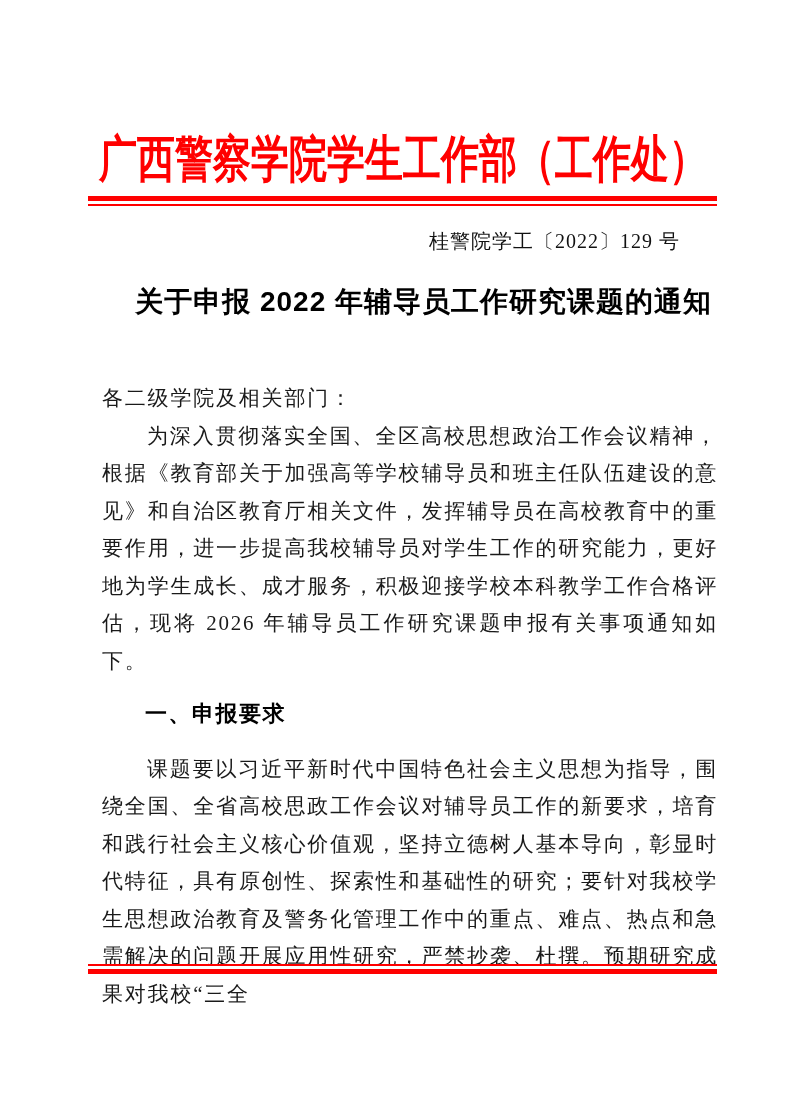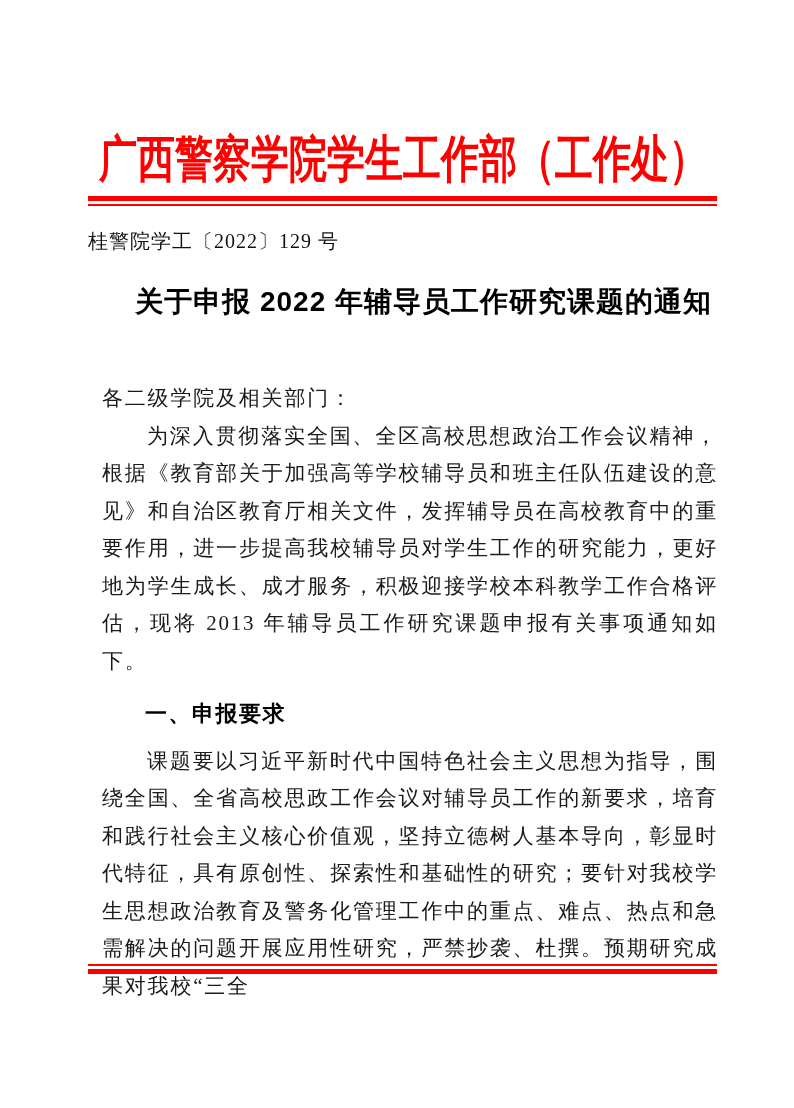"桂警院学工〔2022〕129 号" .doc-number { text-align: none -> right }
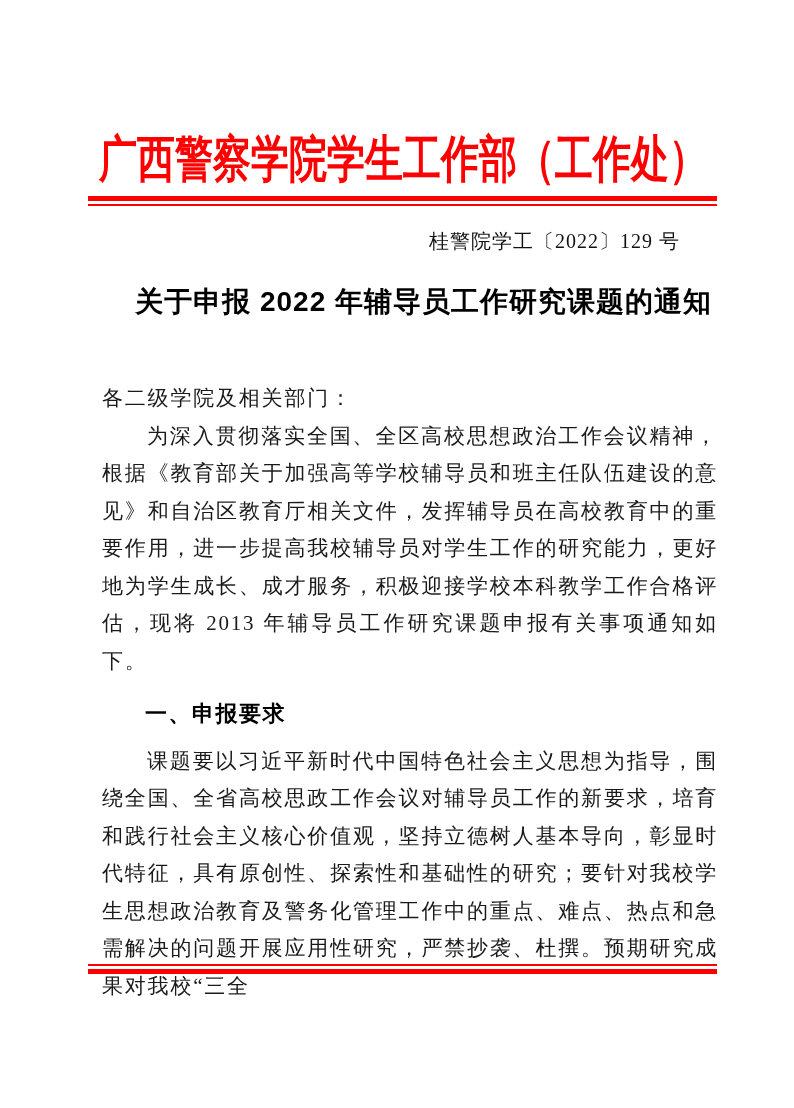"为深入贯彻落实全国、全区高校思想政治工作会议精神，根据《教育部关于加强高等学校辅" p.para { text: 2013 -> 2026 }
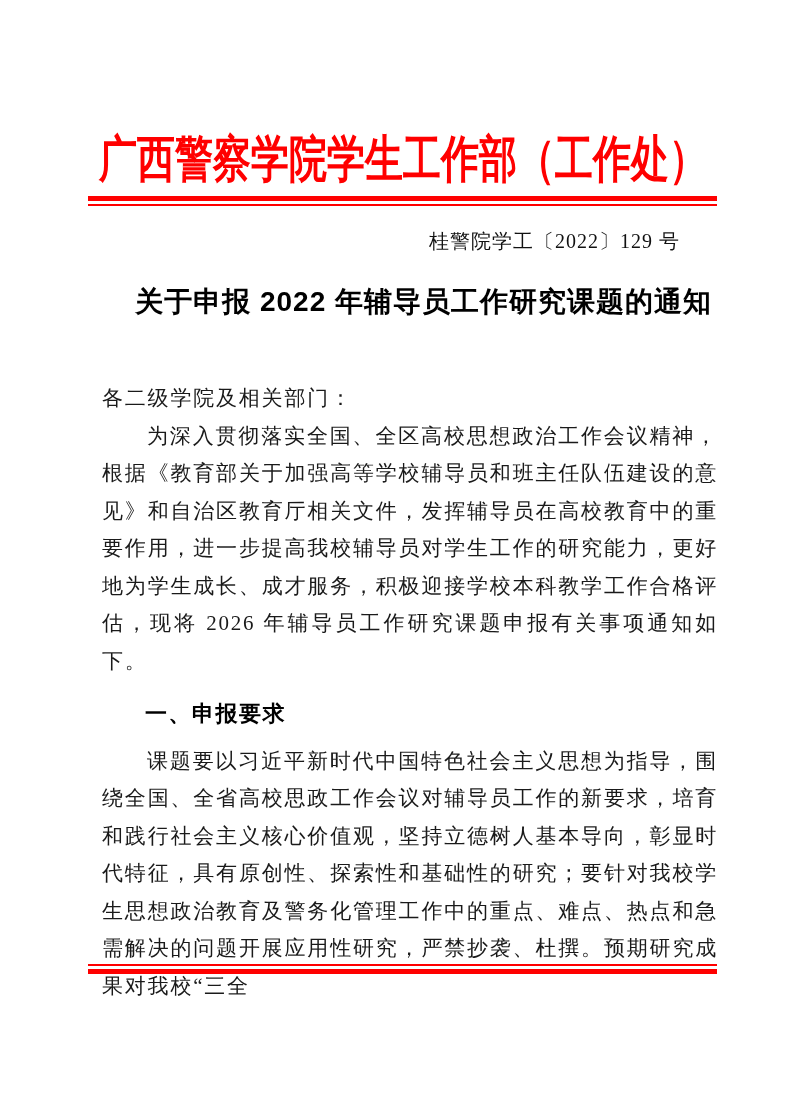"一、申报要求" .section-heading { margin-bottom: 10px -> 18px }
